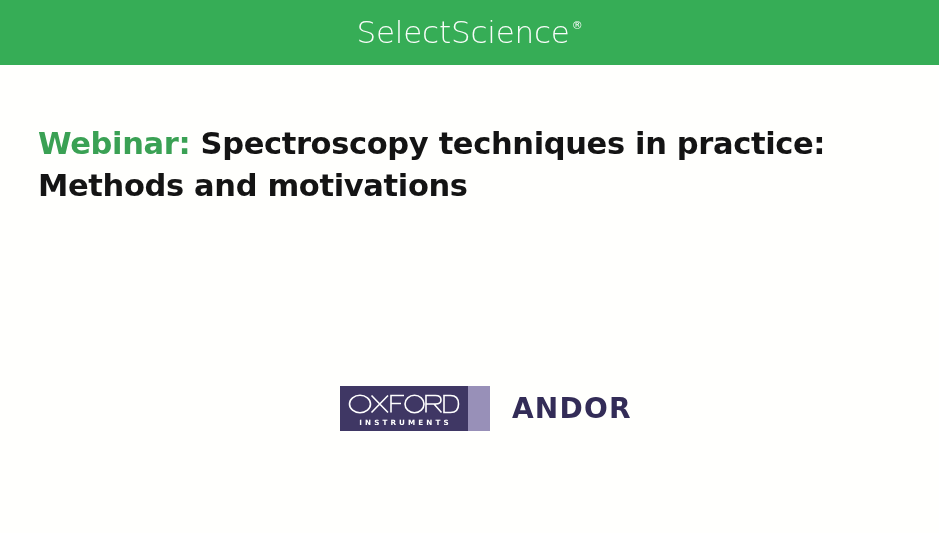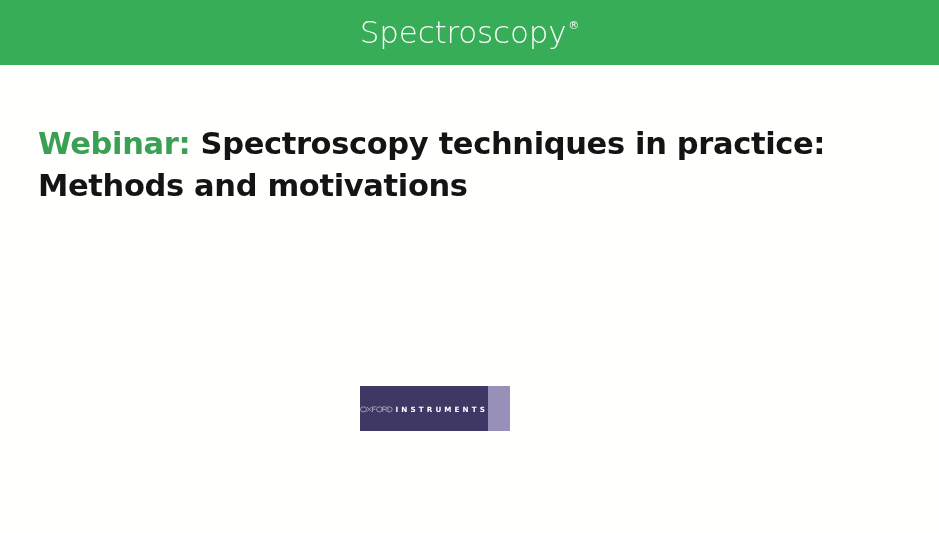"Spectroscopy" span.wordmark { text: Spectroscopy -> SelectScience }
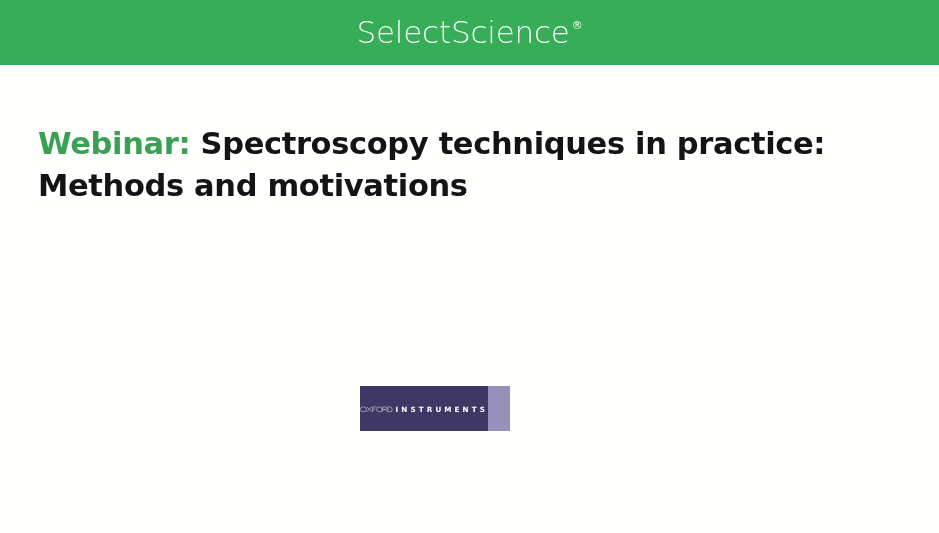"INSTRUMENTS" .oi-block { flex-direction: row -> column; margin-left: 20px -> none }
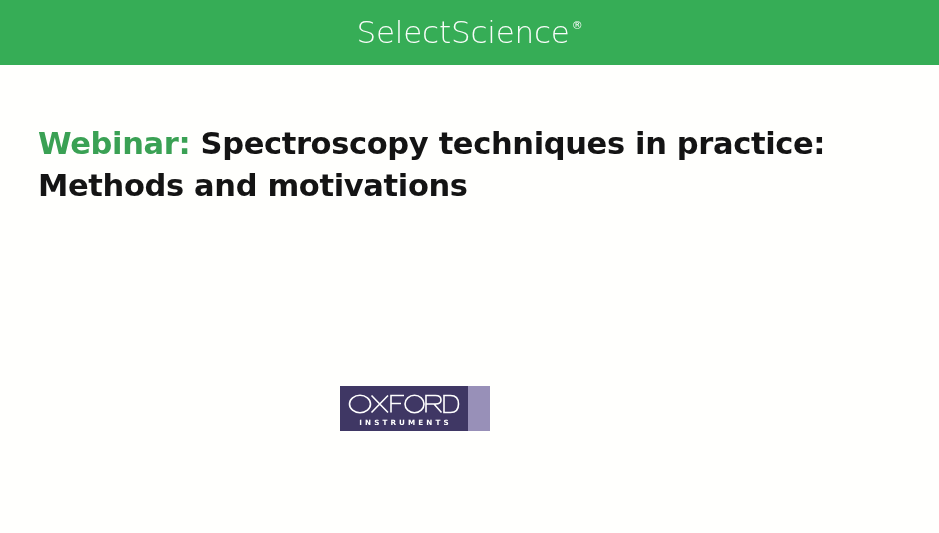"ANDOR" div.andor-wordmark { html: none -> <div> <span>ANDOR</span> </div> }
